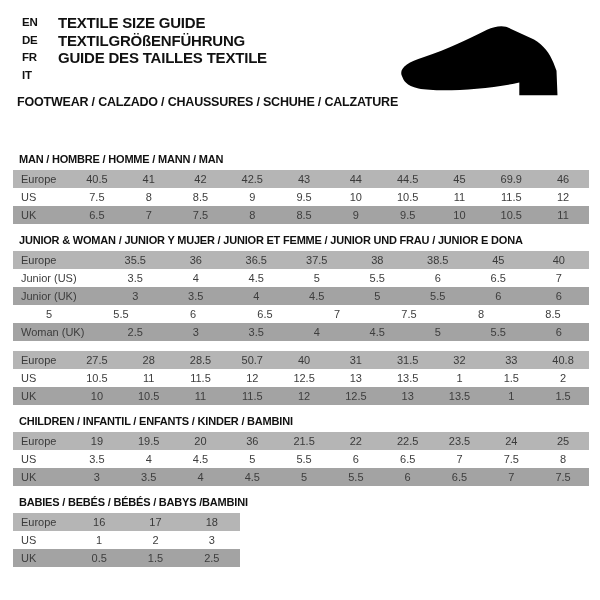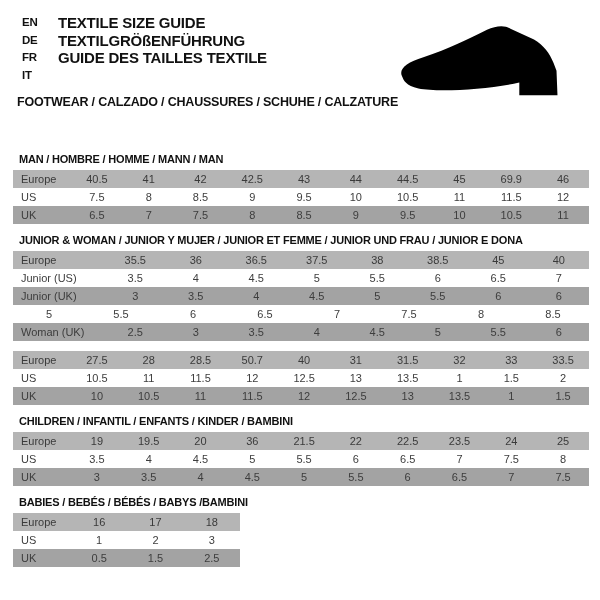"33.5" span.cell-val { text: 33.5 -> 40.8 }
